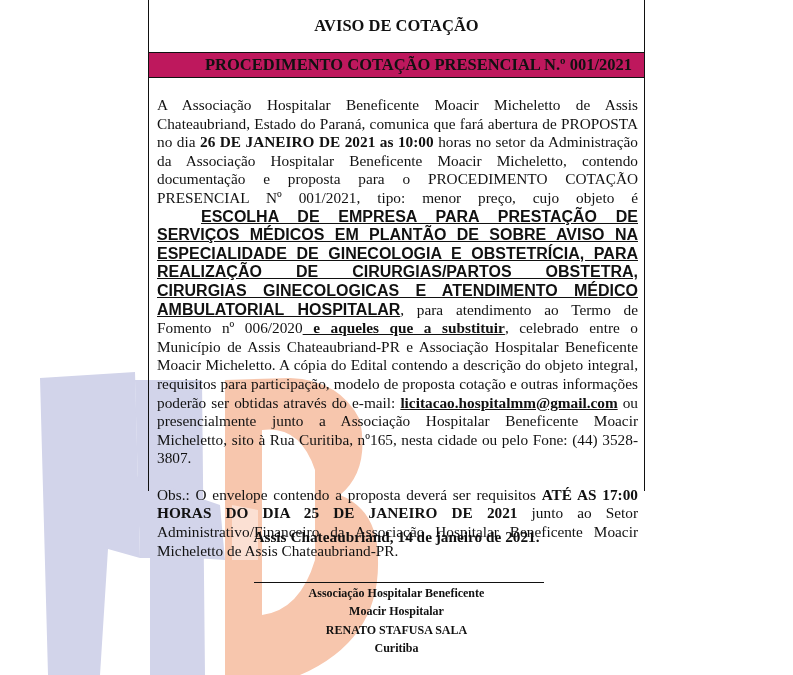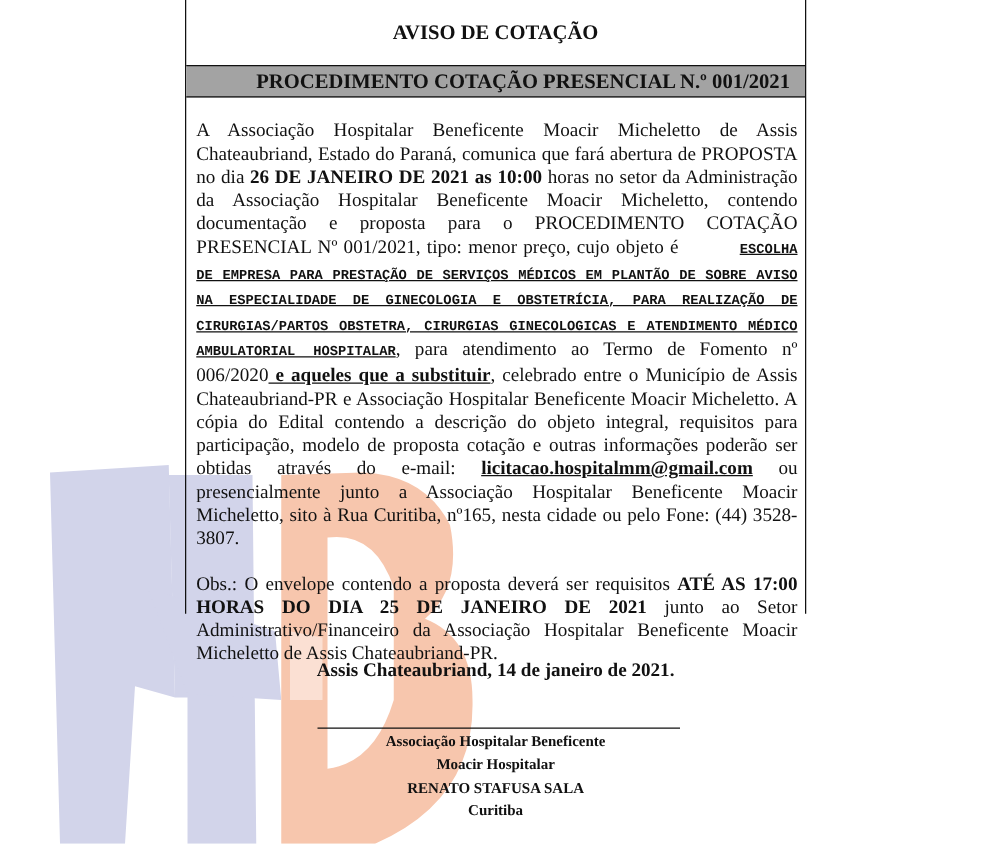"PROCEDIMENTO COTAÇÃO PRESENCIAL N.º" .band { background: #a3a3a3 -> #be185d }
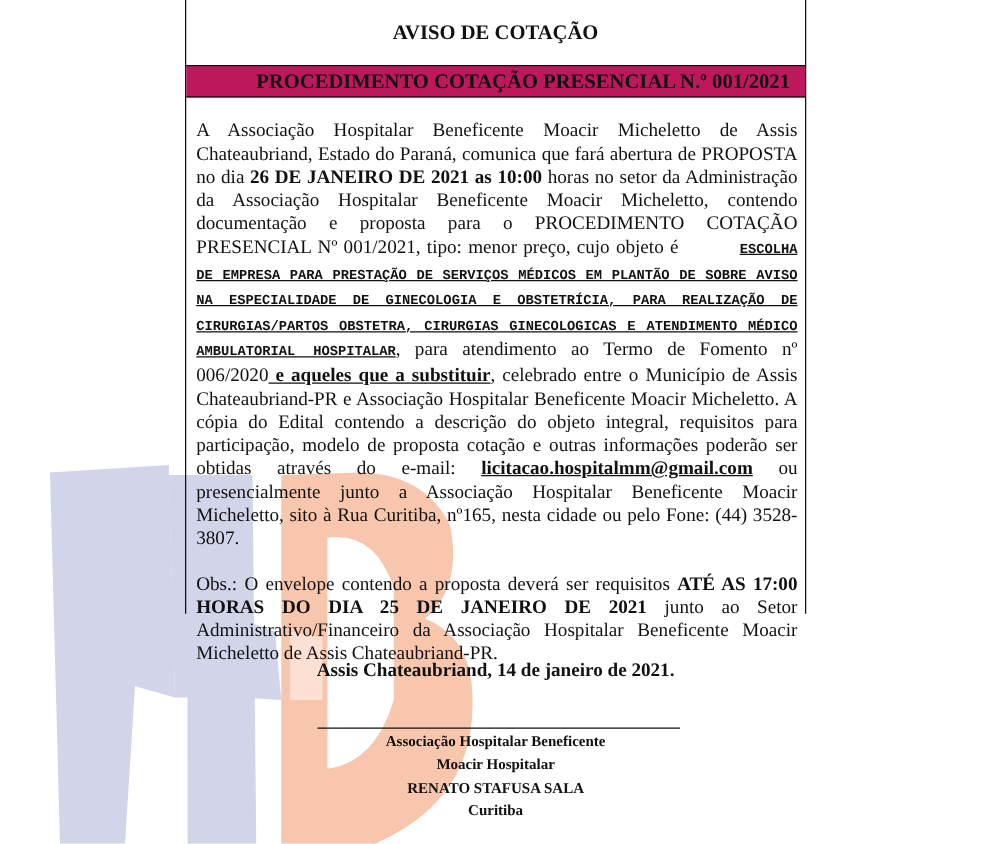"ESCOLHA DE EMPRESA PARA PRESTAÇÃO" .sans-u { font-family: Liberation Mono, monospace -> Liberation Sans, sans-serif; font-size: 11px -> 16px }
